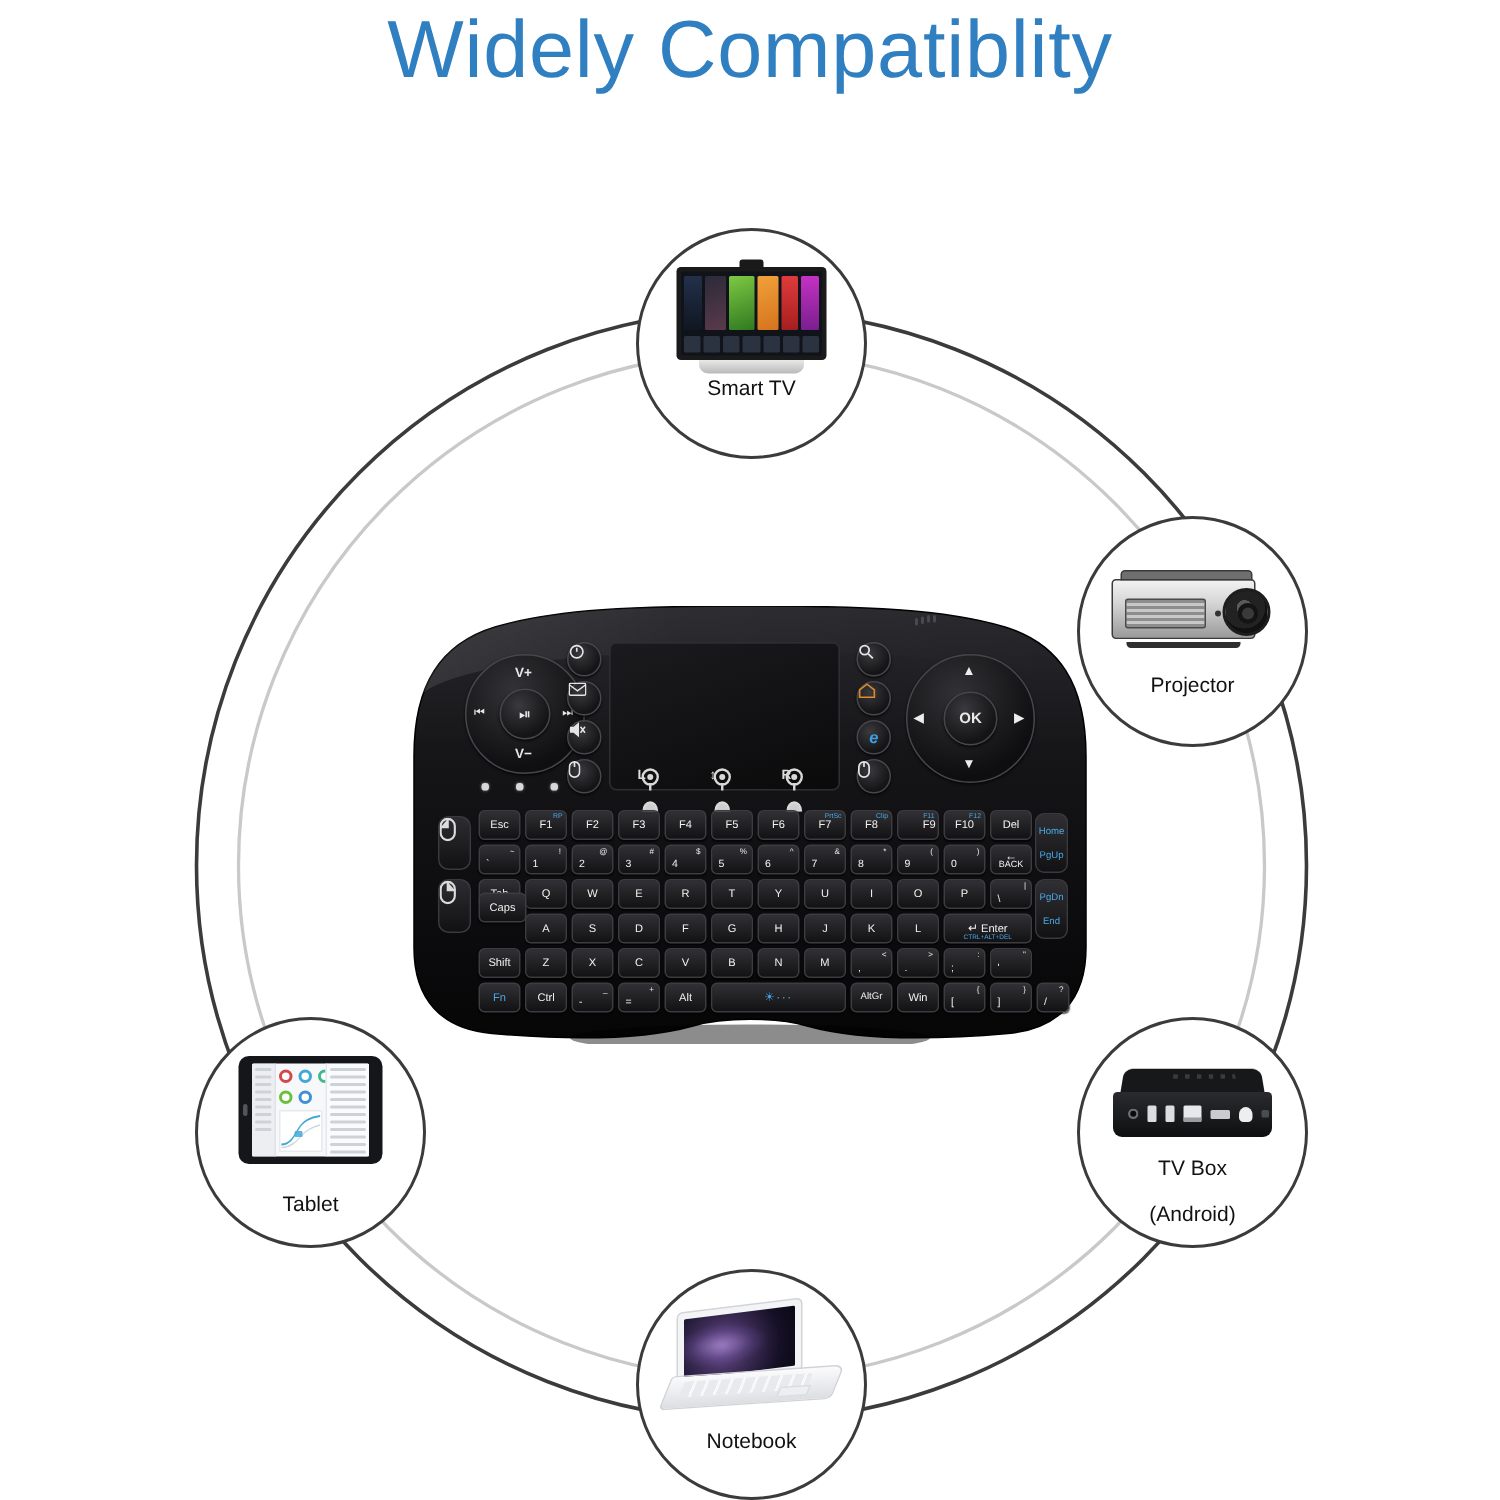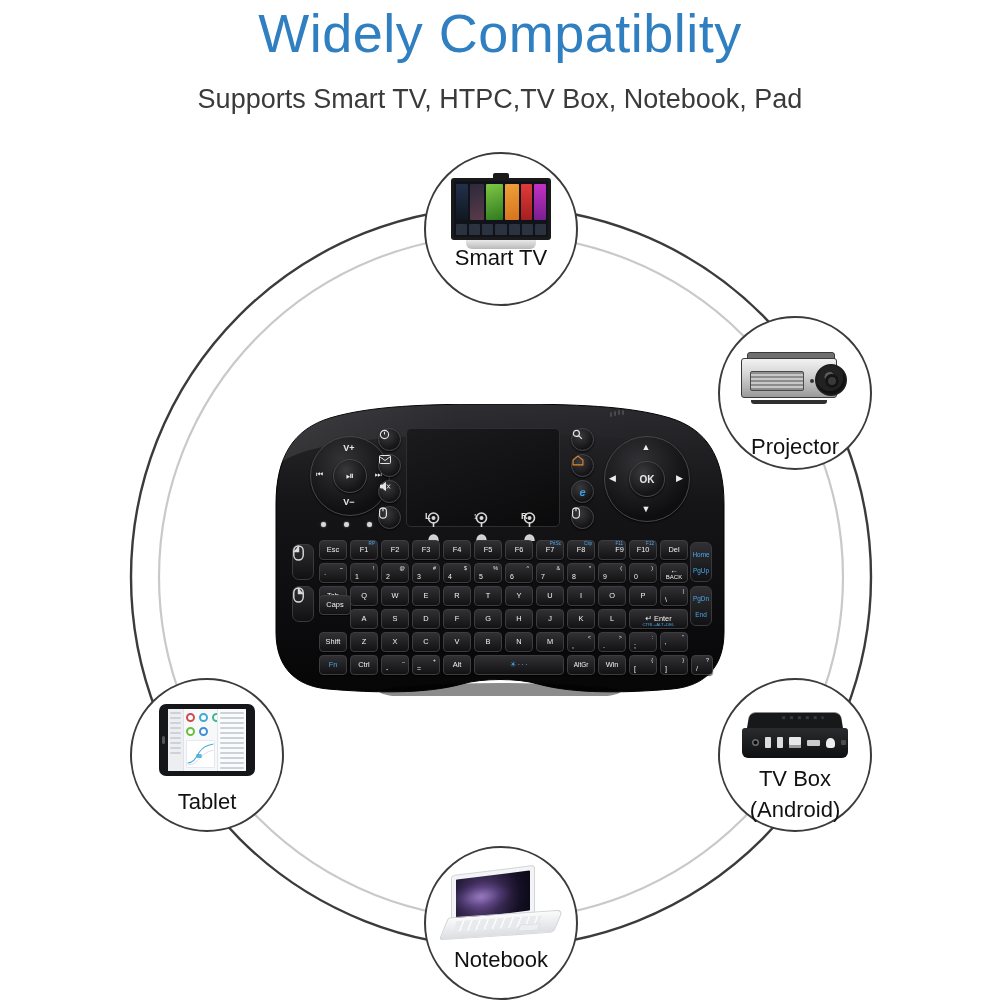"Supports Smart TV, HTPC,TV Box," div.subtitle { html: <div>Supports Smart TV, HTPC,TV Box, Notebook, Pad</div> -> none }
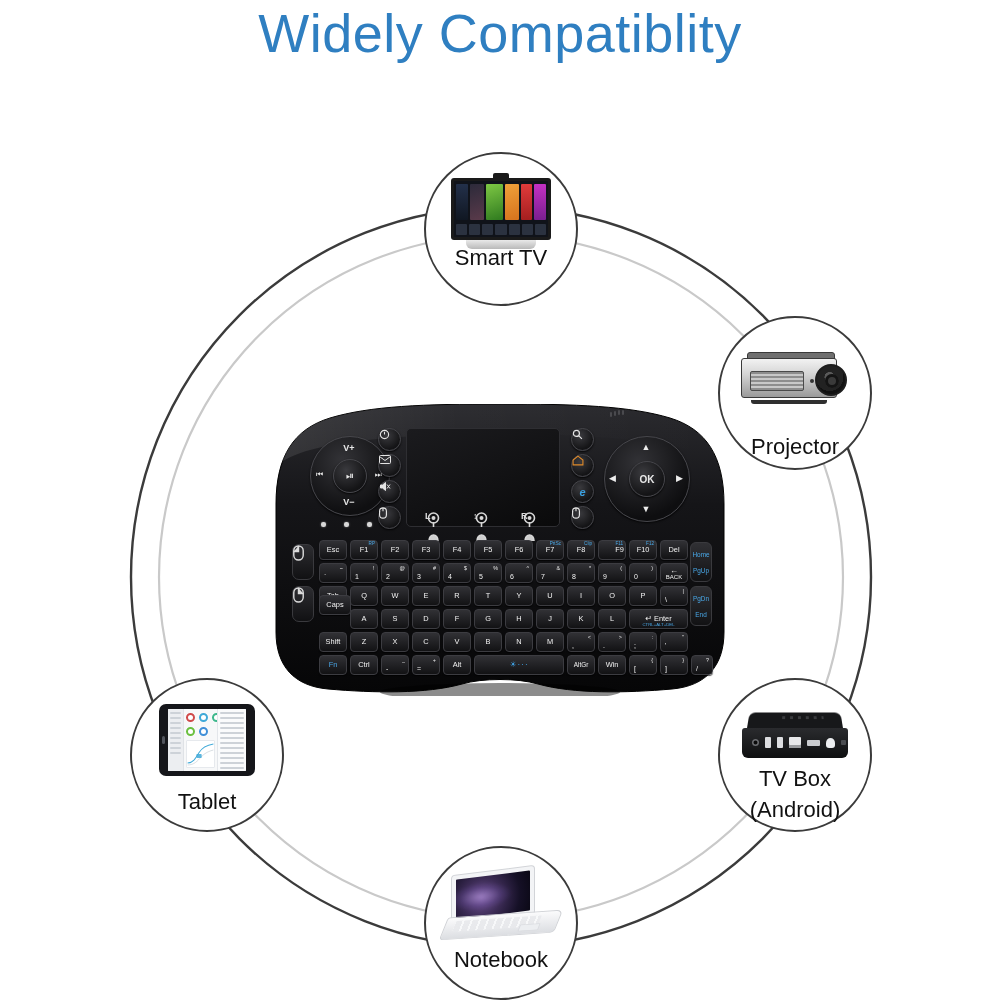"Smart TV" .node .cap { font-size: 22px -> 14px }
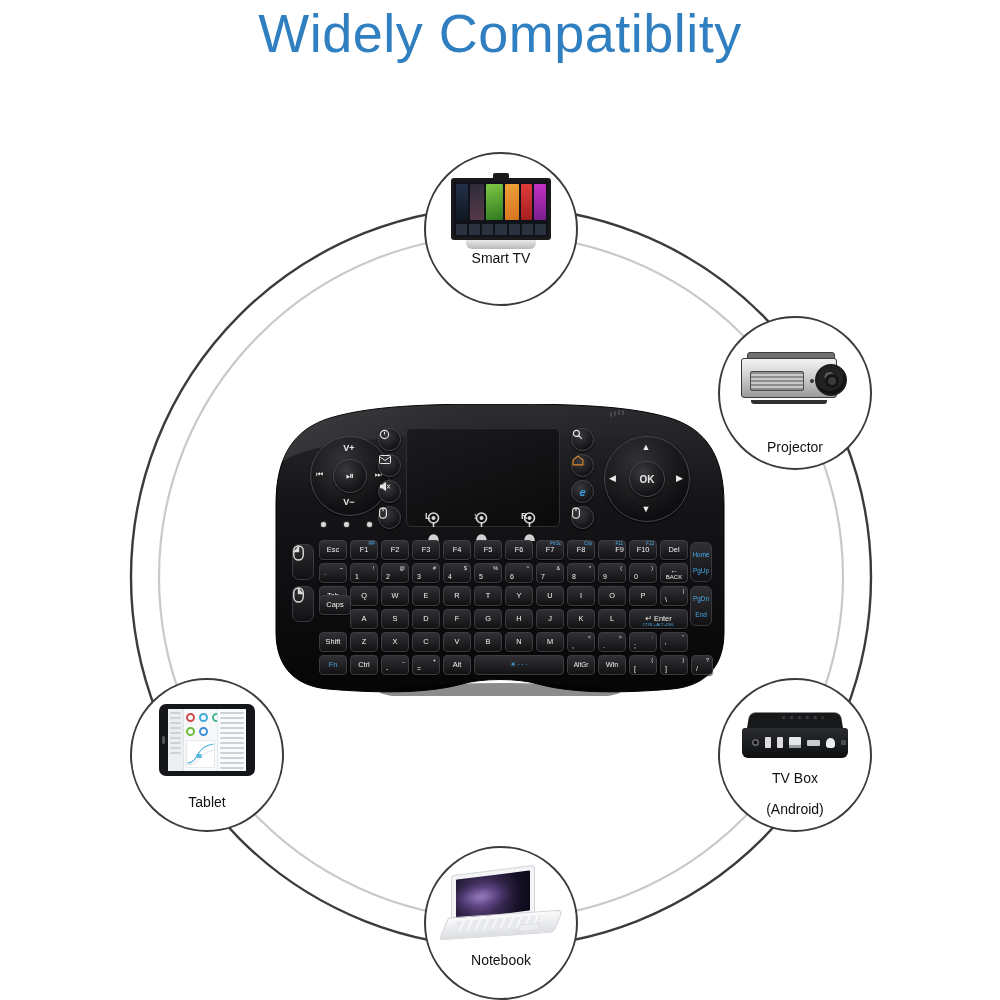"Projector" #node-projector { gap: 19px -> none; top: 316px -> 344px }
